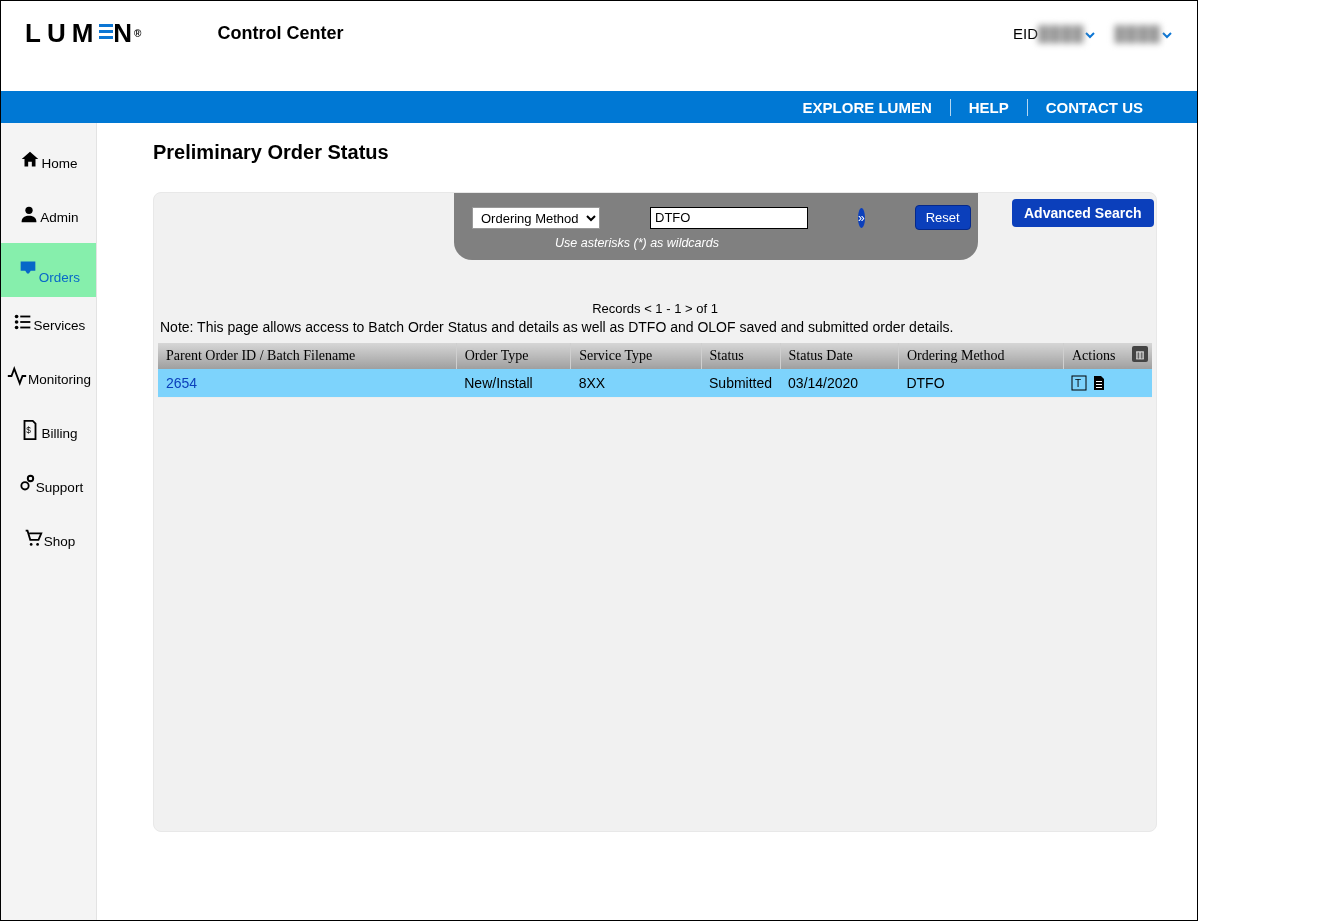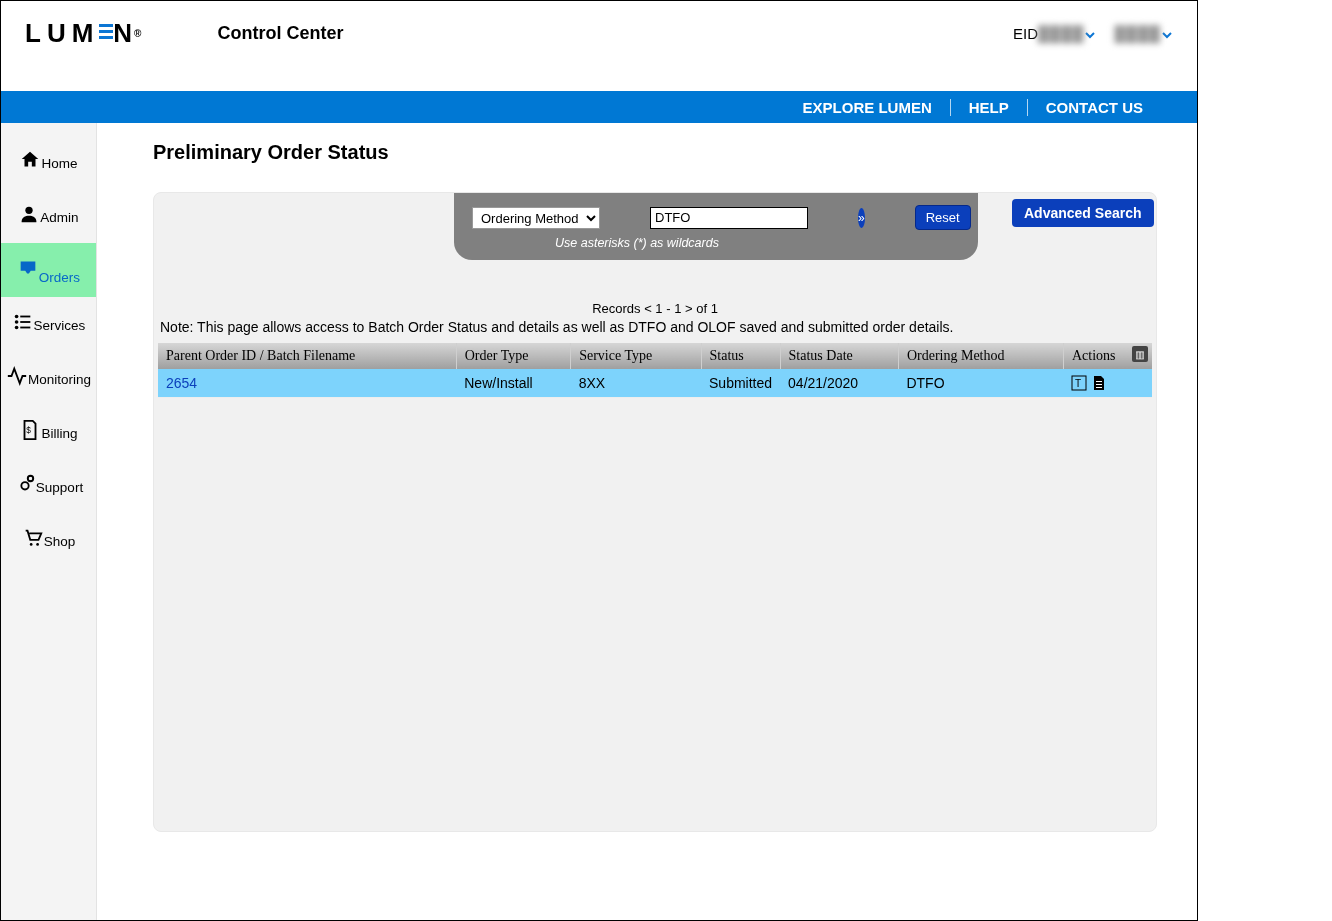"04/21/2020" td { text: 04/21/2020 -> 03/14/2020 }
